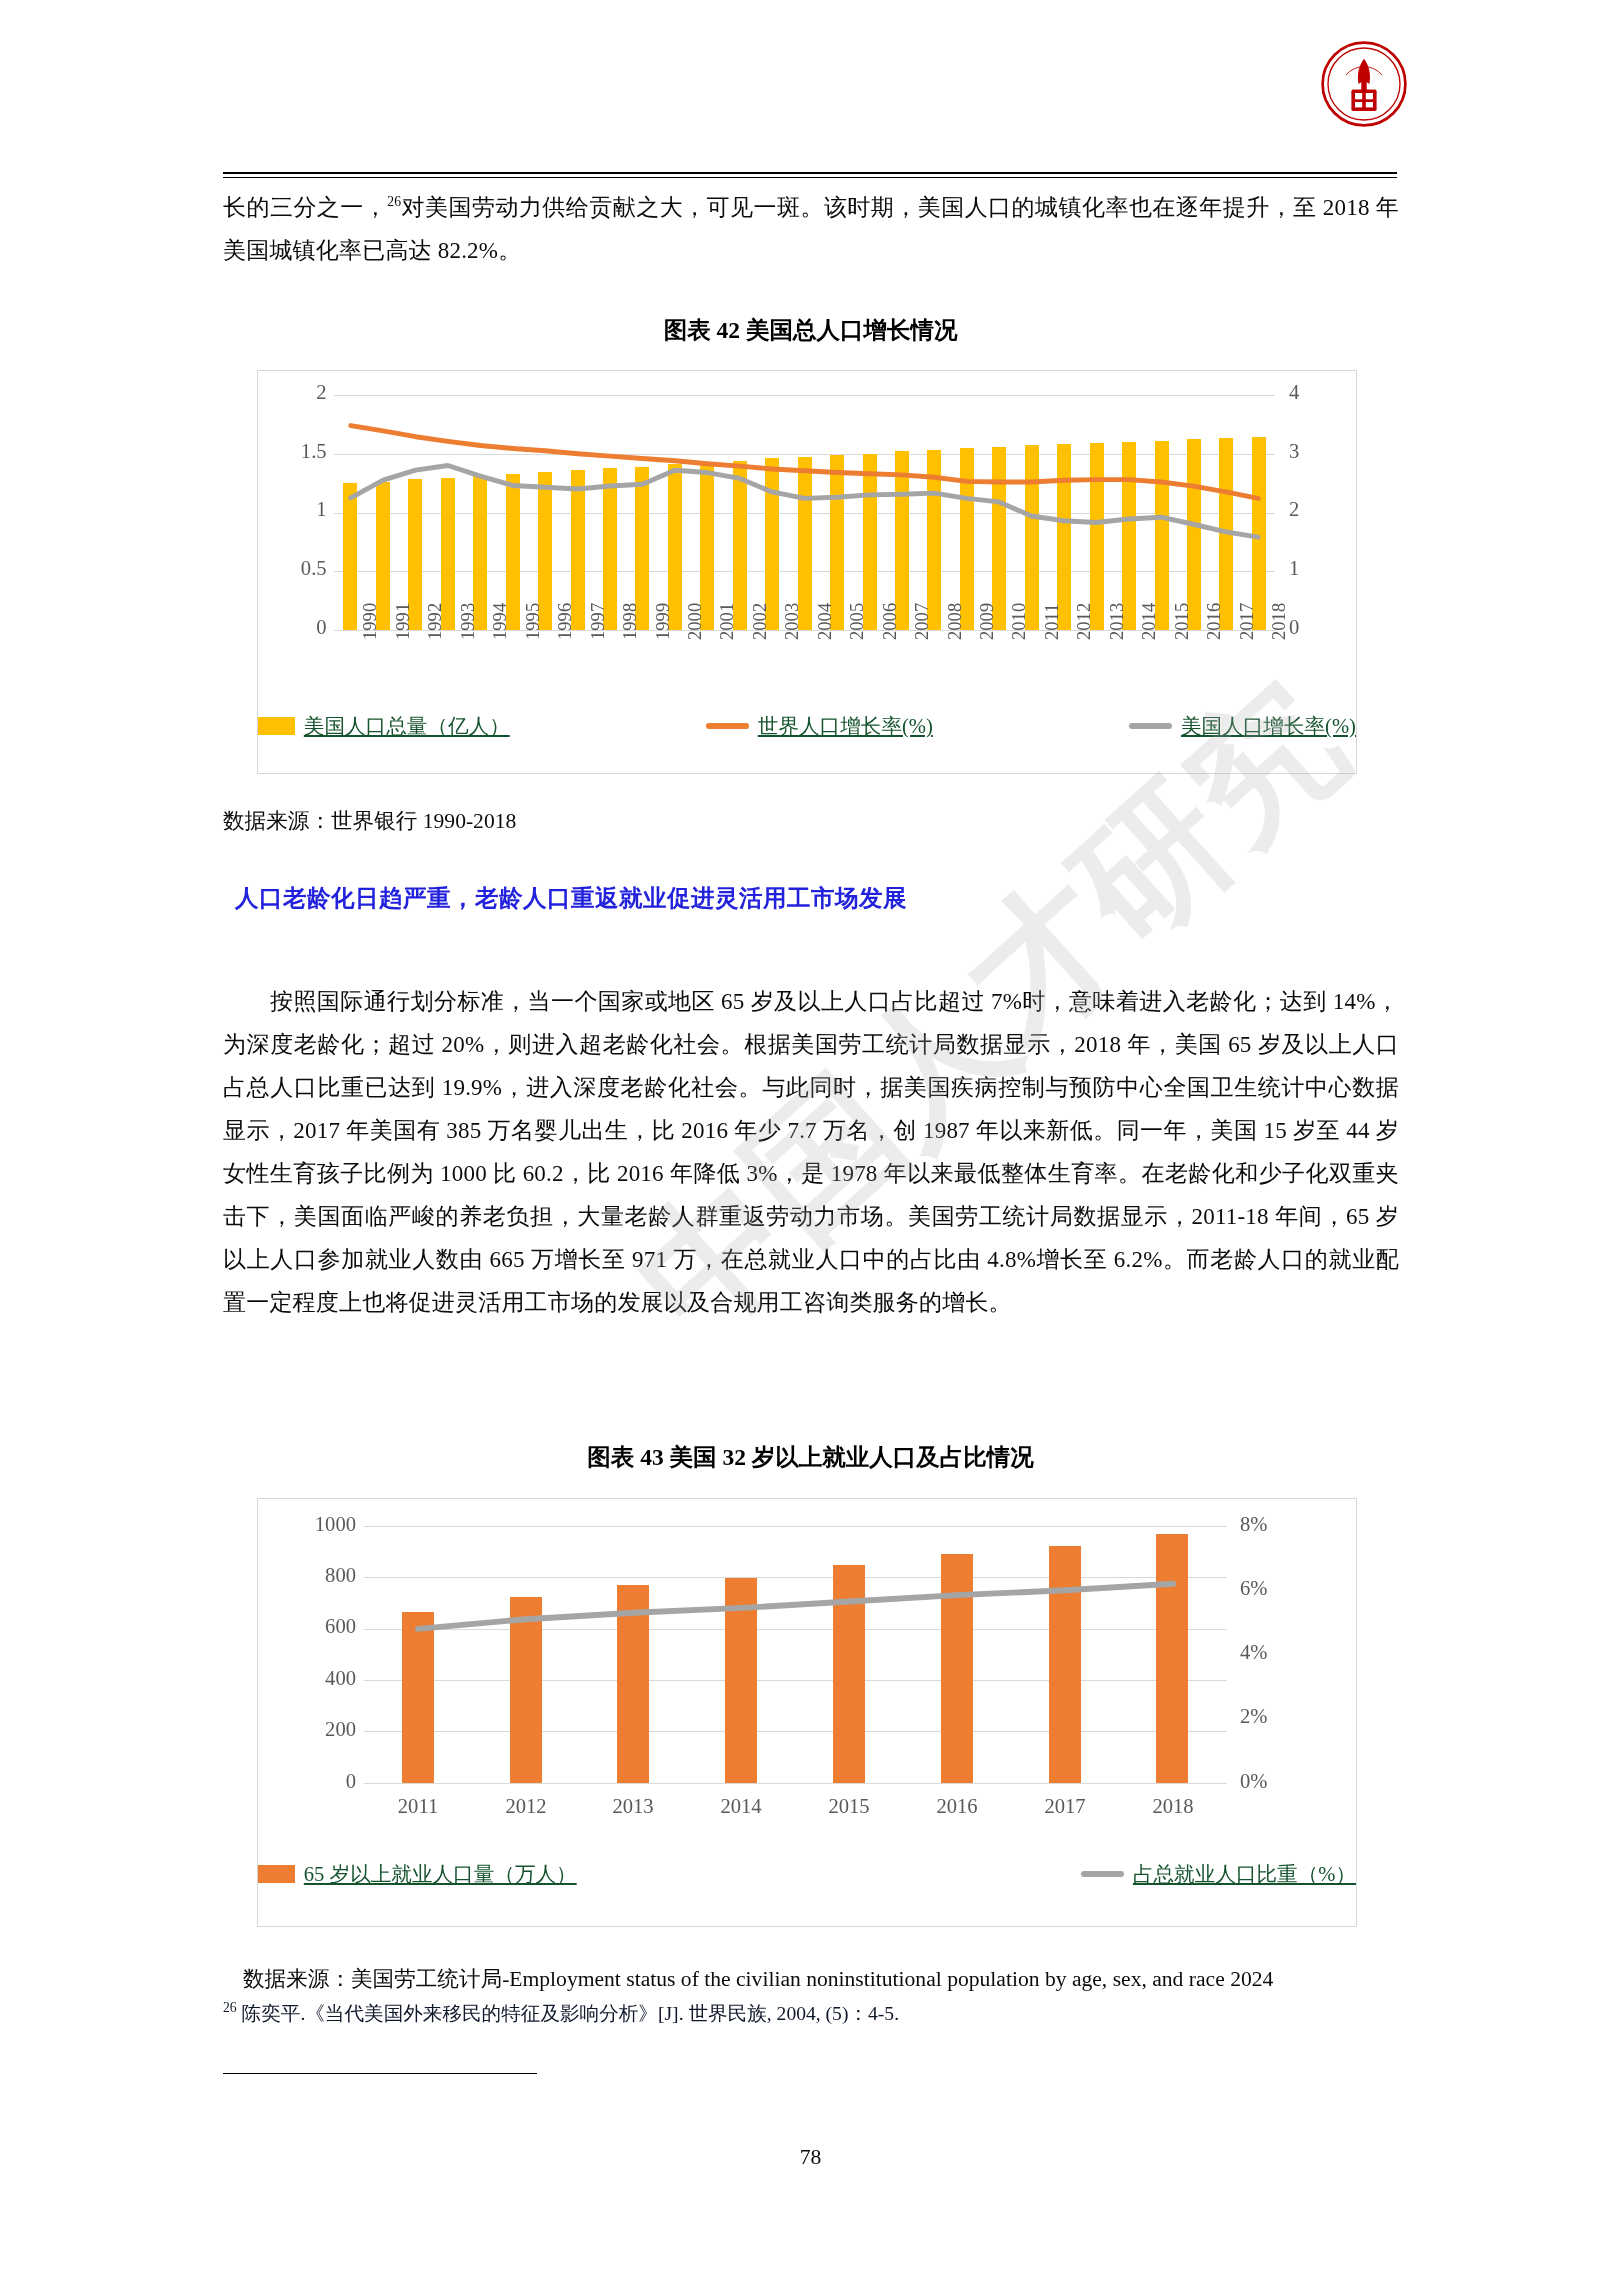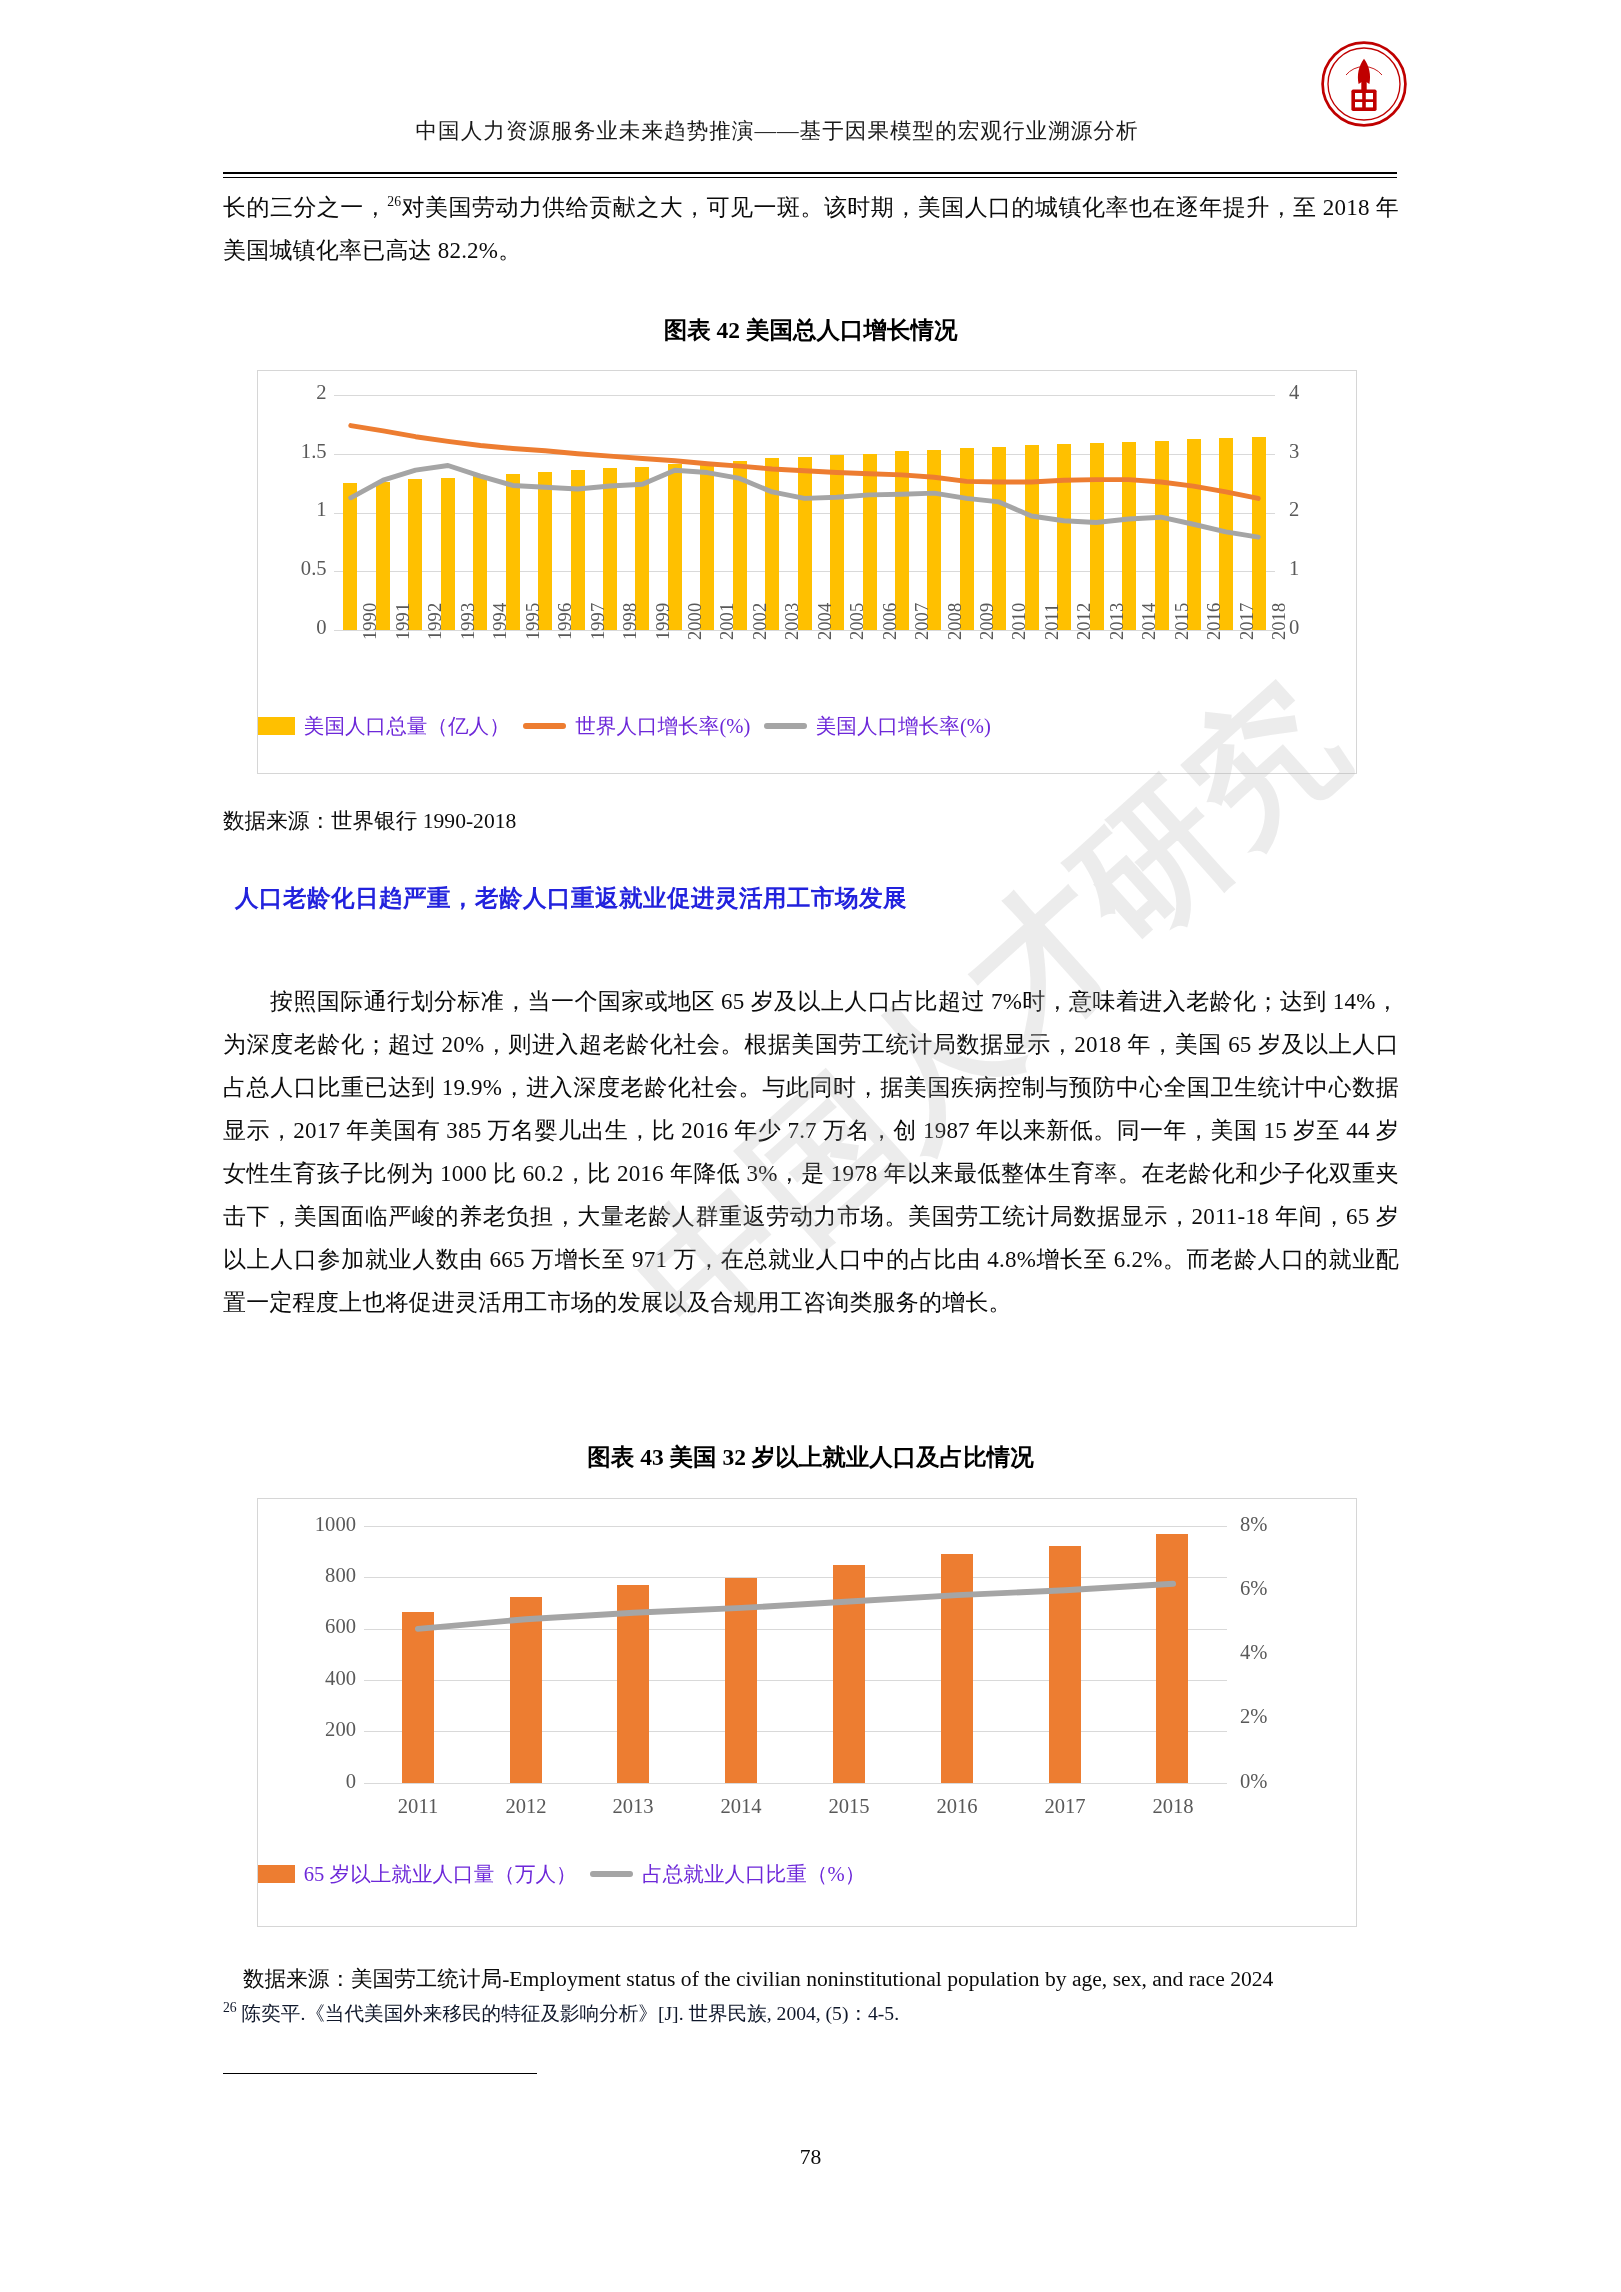"中国人力资源服务业未来趋势推演——基于因果模型的宏观行业溯源分析" div.header-title { html: <div>中国人力资源服务业未来趋势推演——基于因果模型的宏观行业溯源分析</div> -> none }
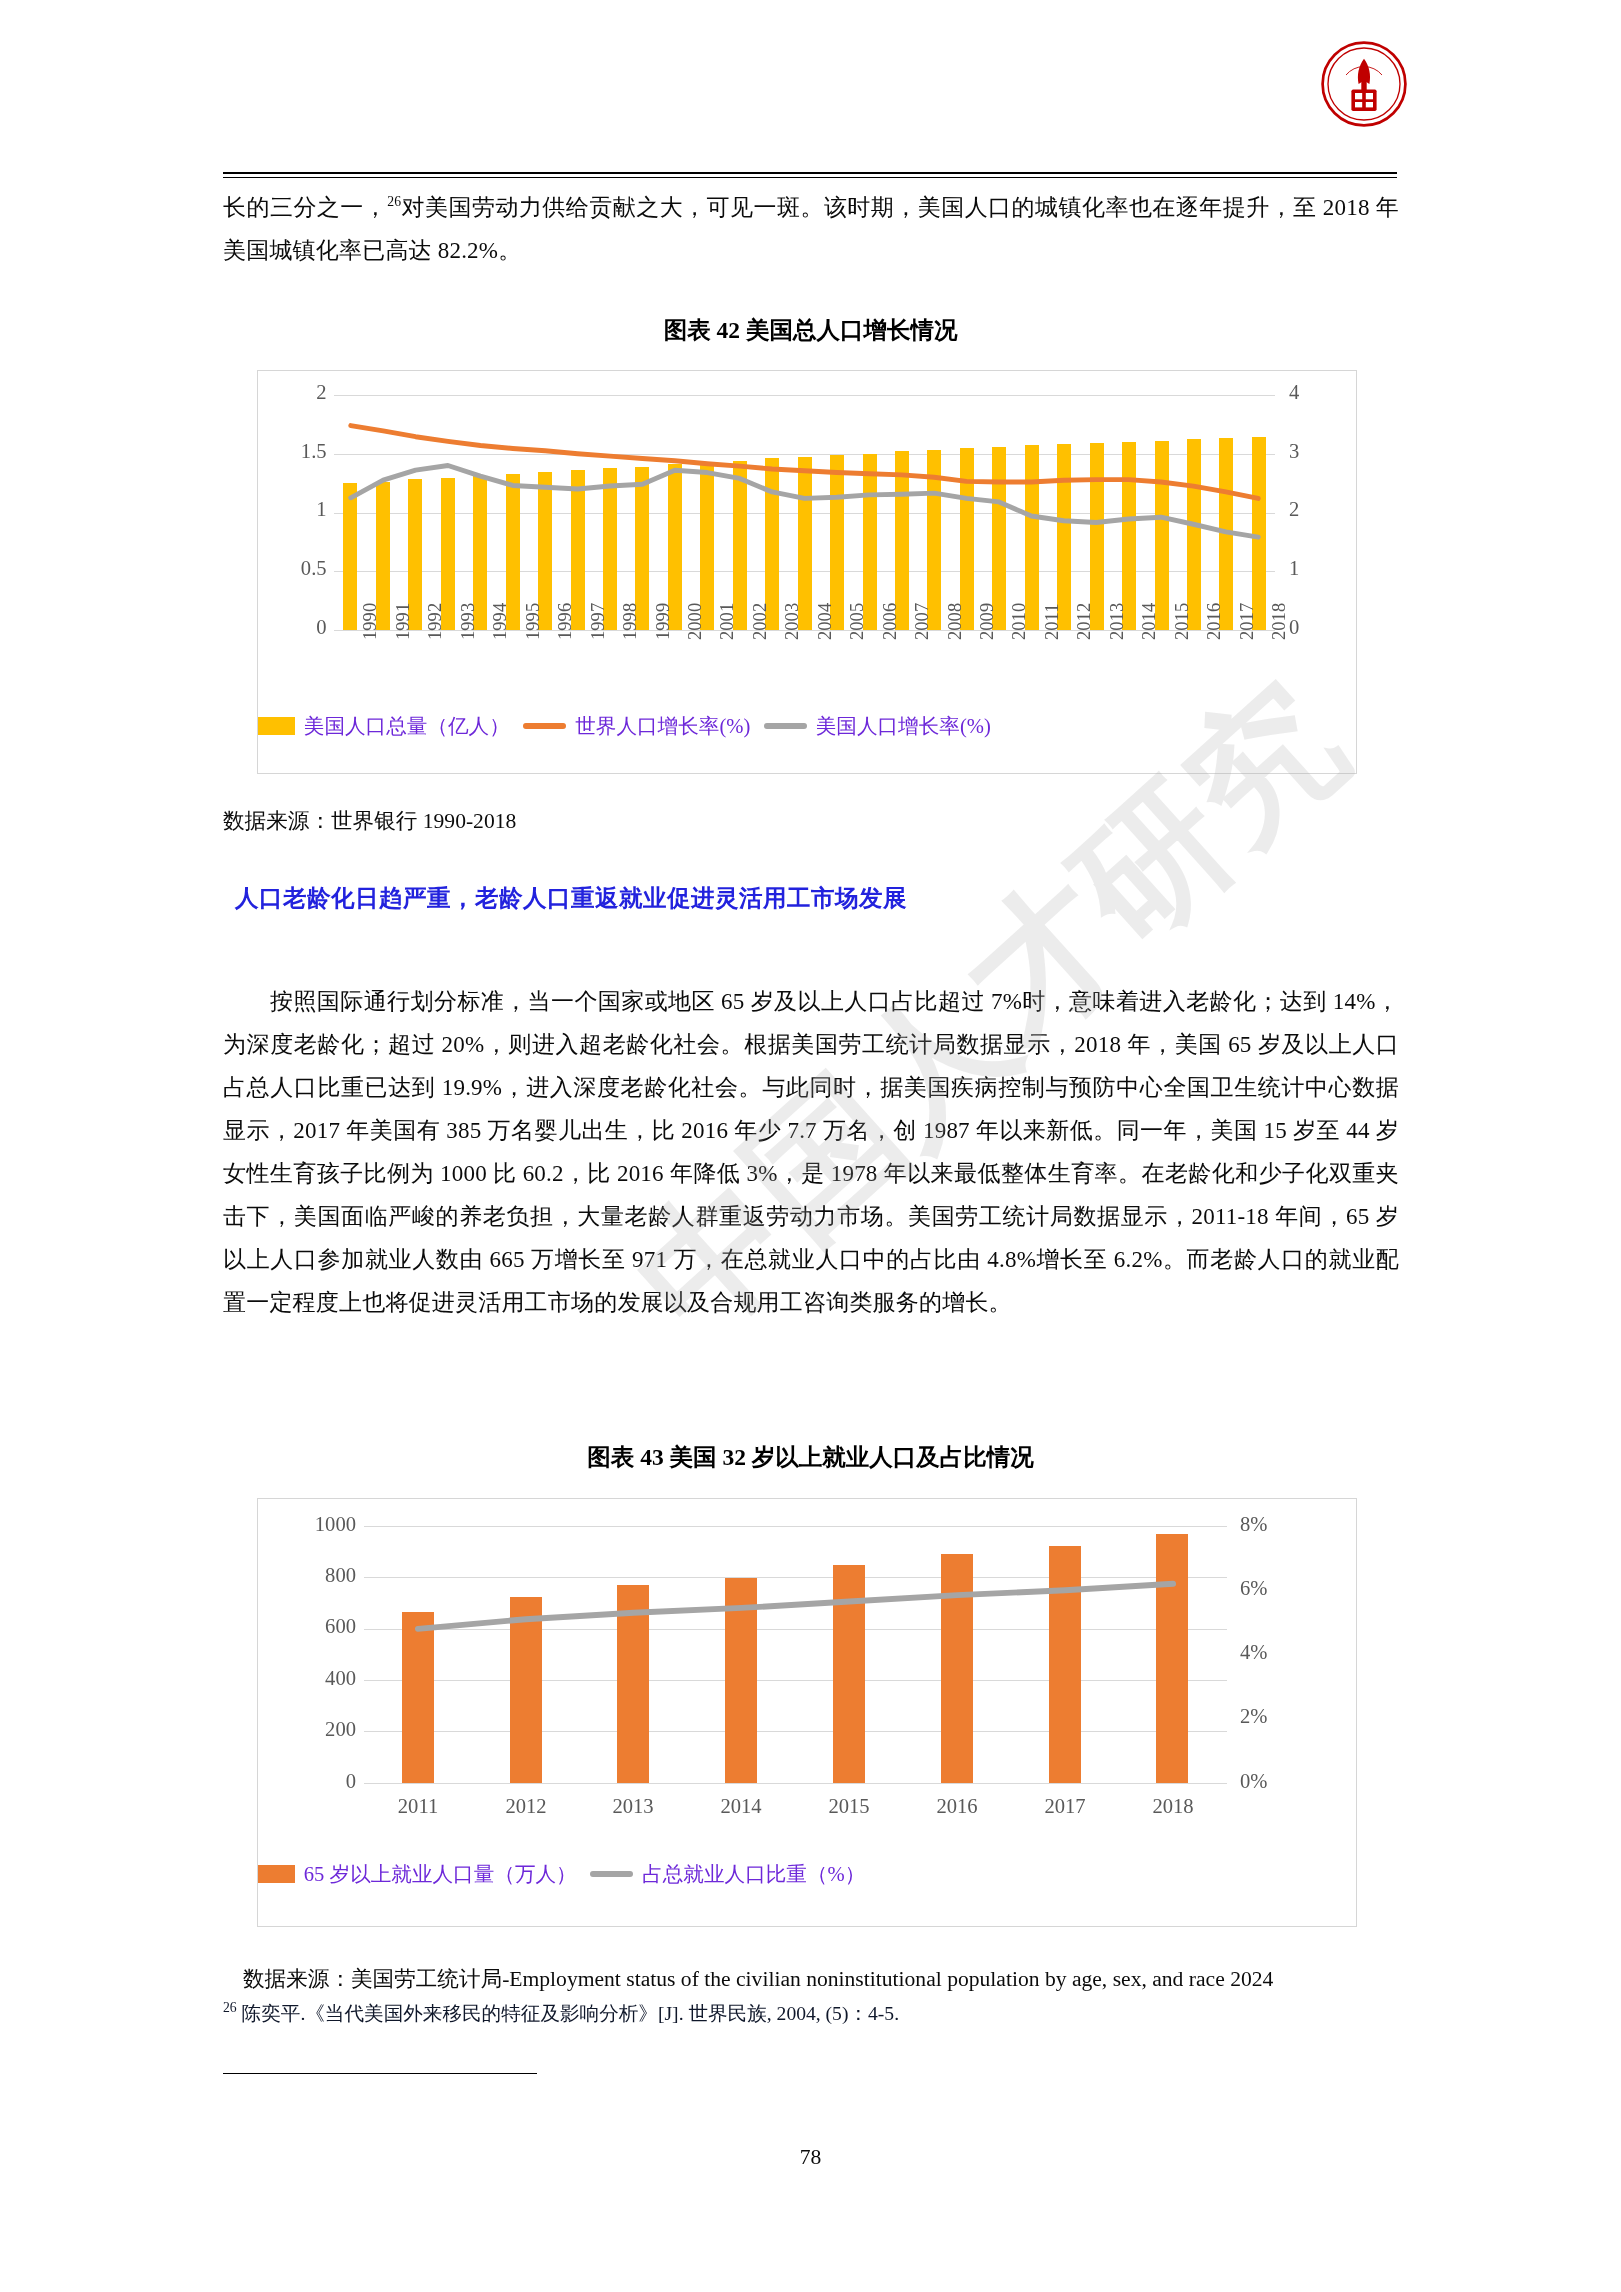"美国人口总量（亿人）" .legend { color: #6d28d9 -> #14532d; justify-content: flex-start -> space-between; text-decoration: none -> underline }
